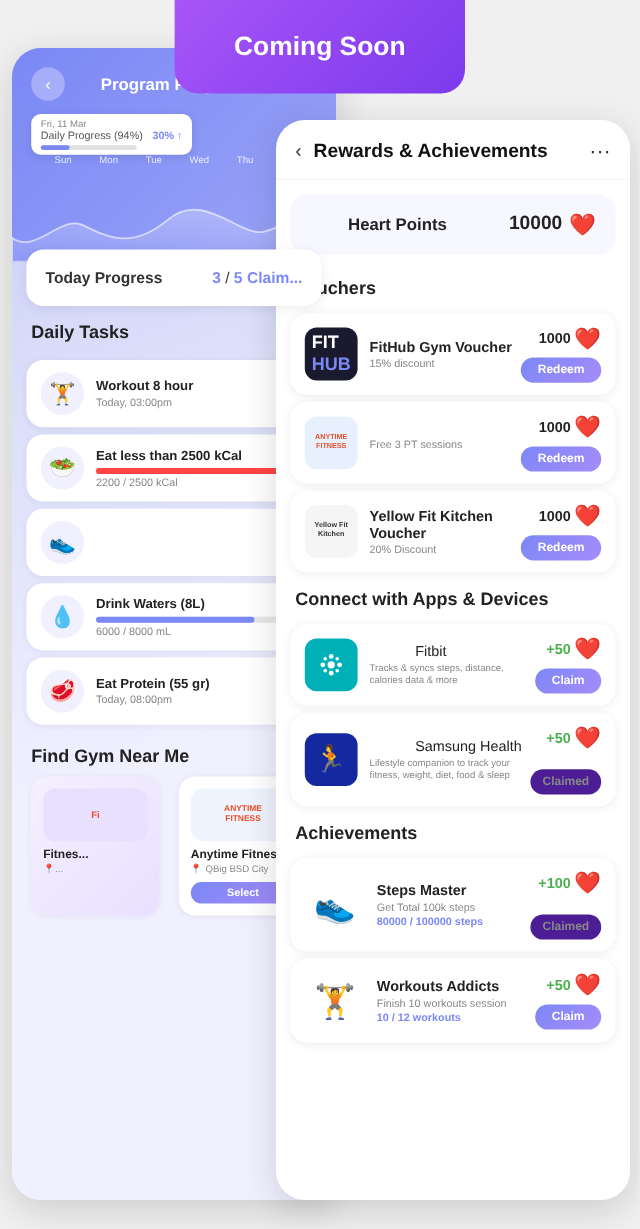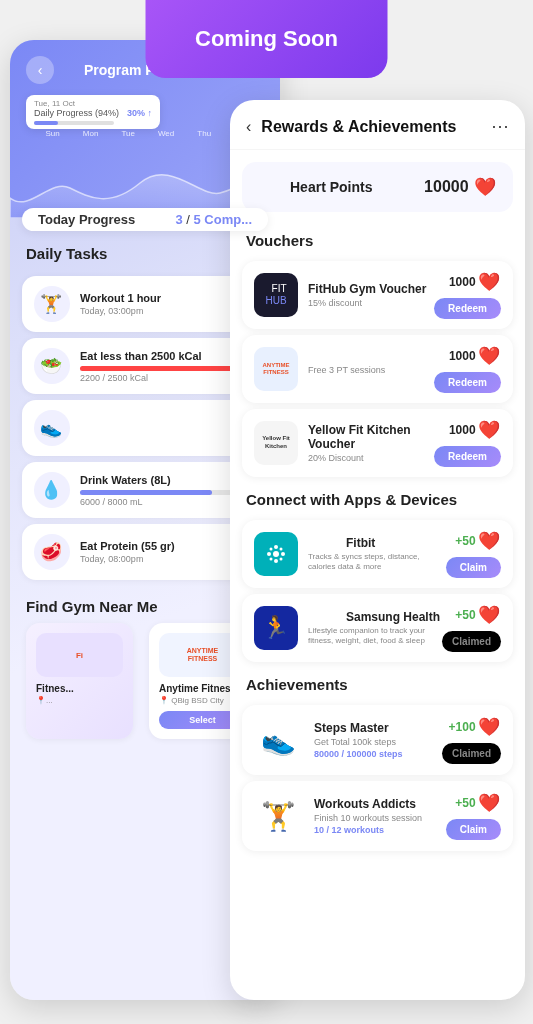"Tue, 11 Oct" div.date { text: Tue, 11 Oct -> Fri, 11 Mar }
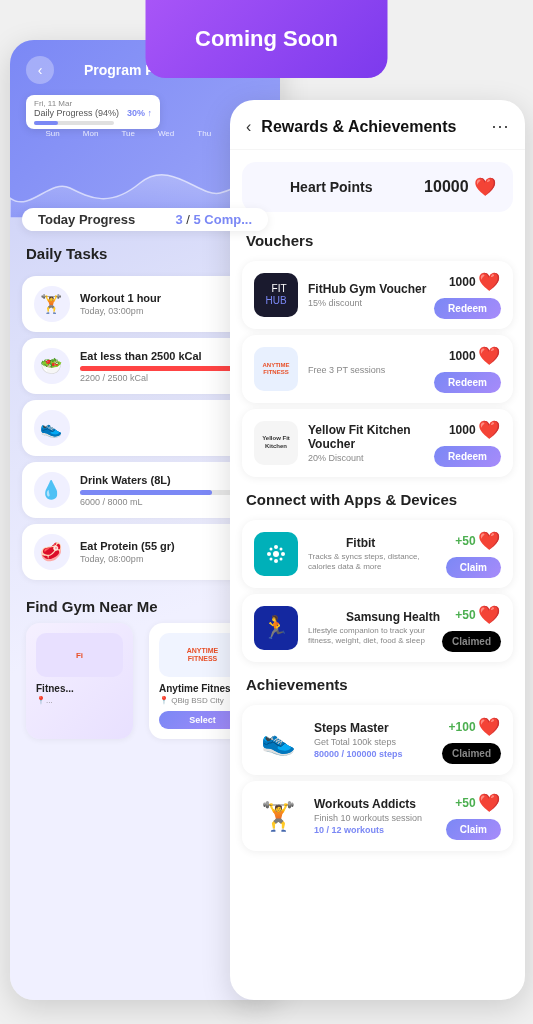"Today Progress" .today-progress-section { padding: 4px 16px -> 16px 16px }
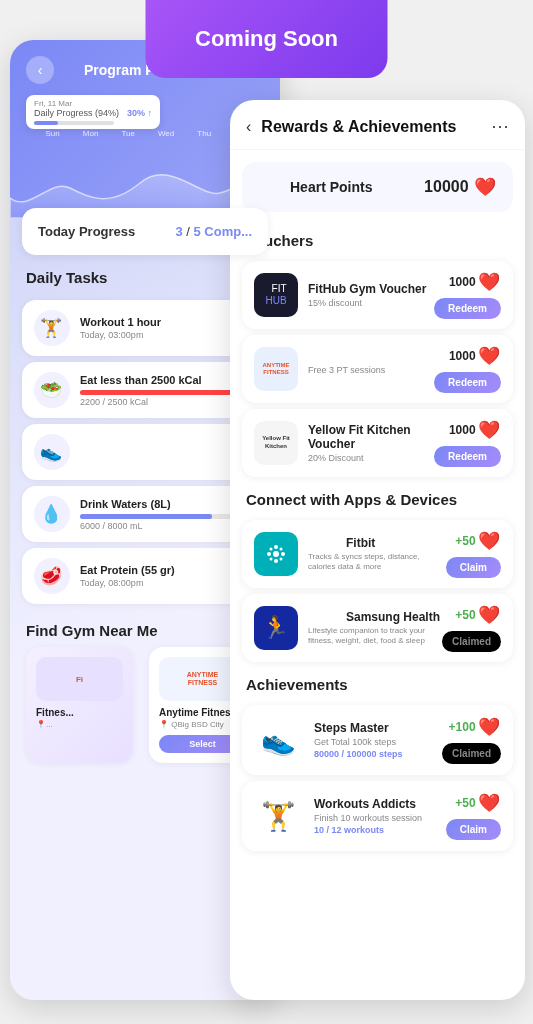"Comp..." span { text: Comp -> Claim }
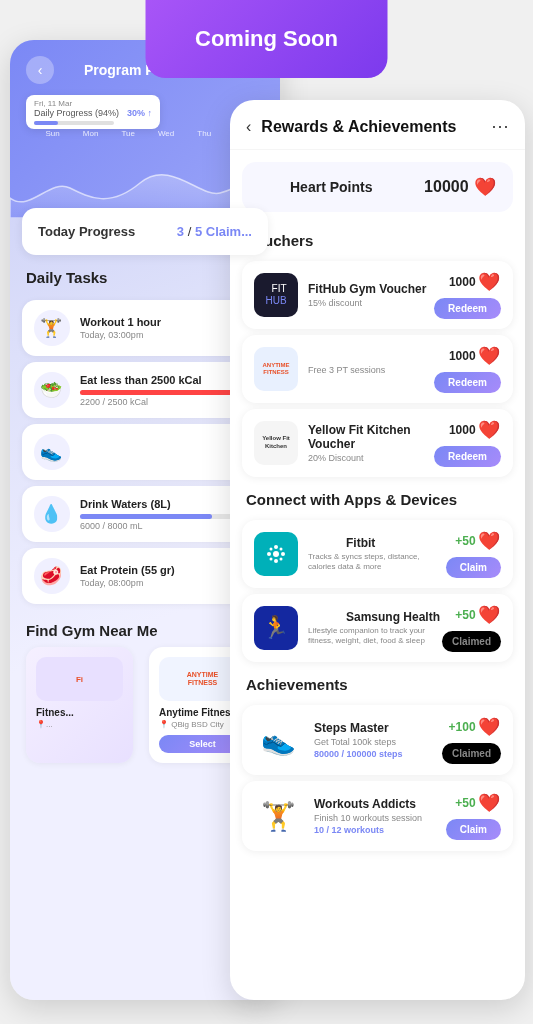"FIT" div { font-size: 10px -> 15px; font-weight: 400 -> 700; text-align: right -> left }
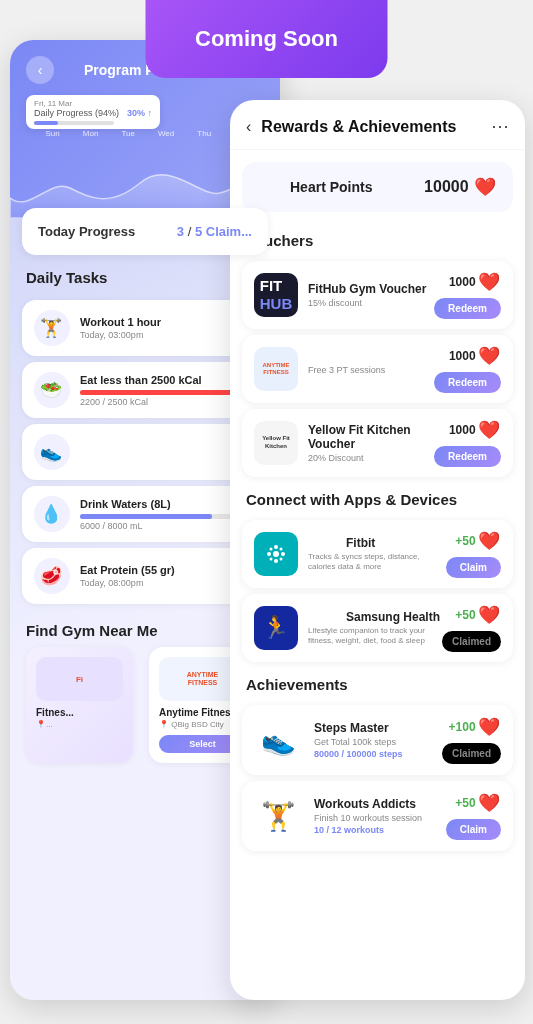"Workout 1 hour" div.task-name { text: 1 -> 8 }
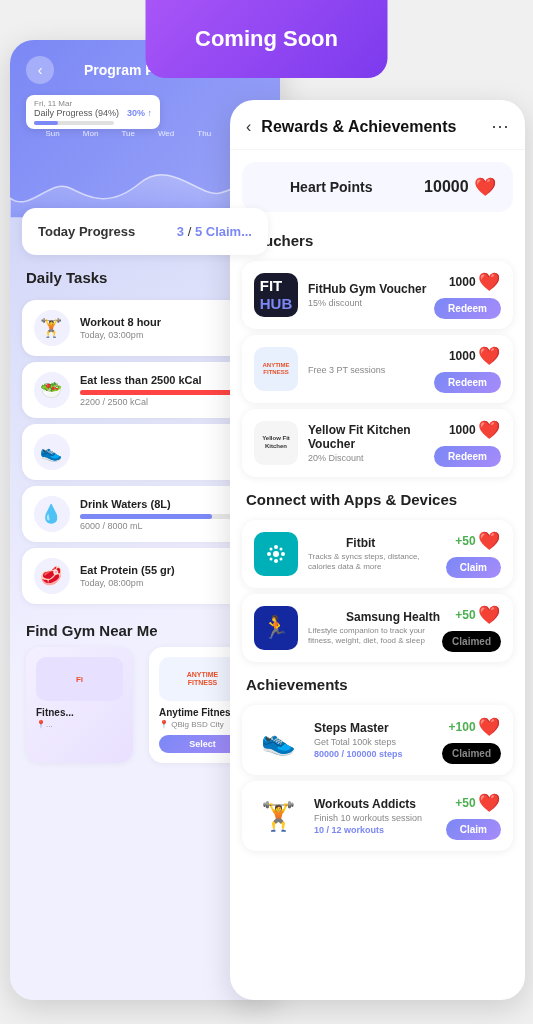"Fitbit" .app-name { font-weight: 700 -> 400 }
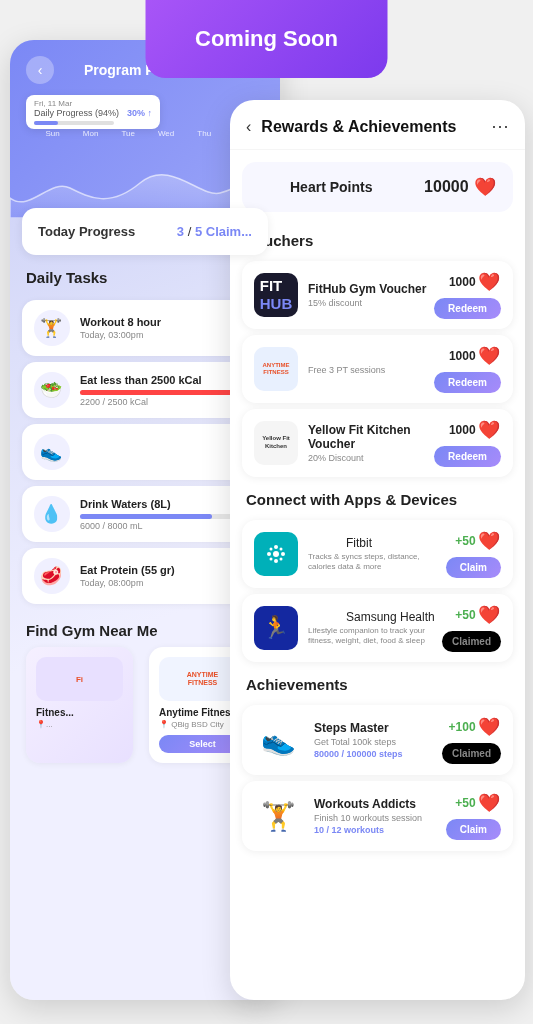"Claimed" .claimed-btn { background: #000000 -> #4c1d95; margin-top: none -> 10px }
